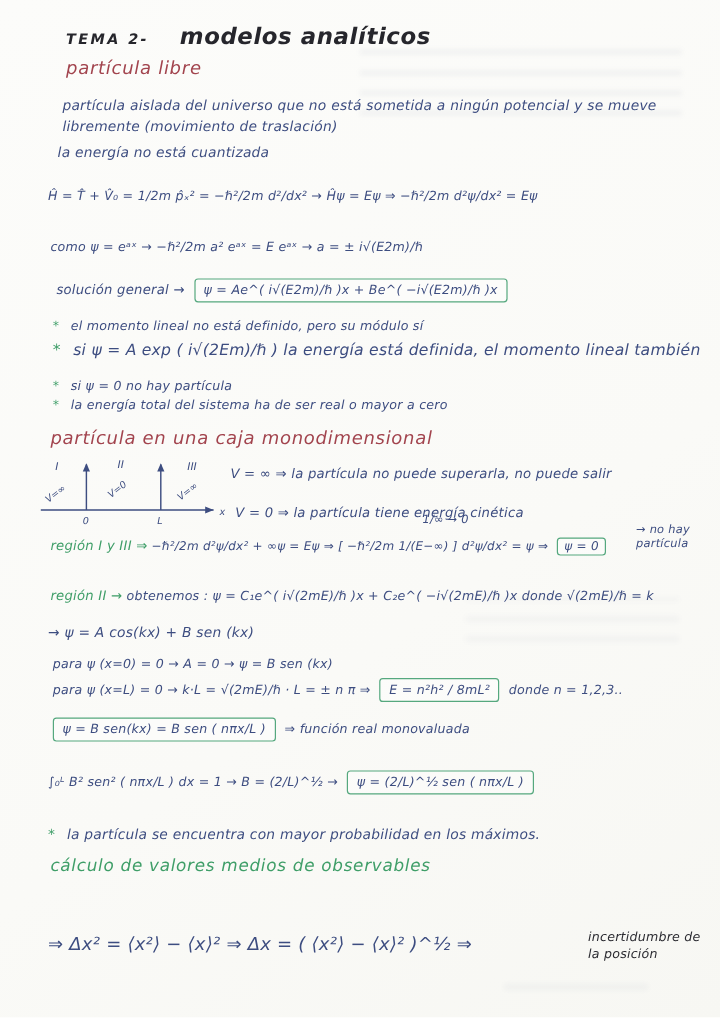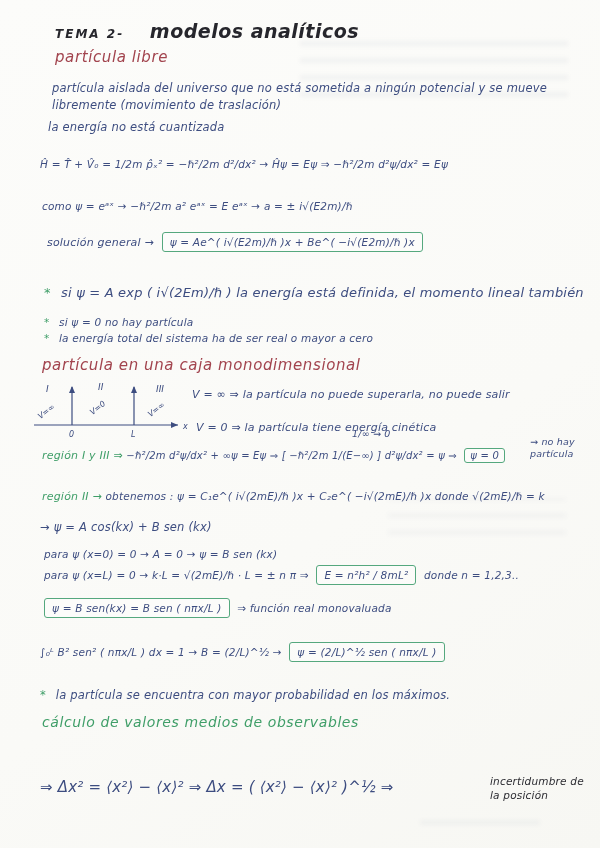"* el momento lineal no" div.line { html: none -> <div> <span>*</span> <span>el momento lineal no está definido, pero su módulo sí</span> </div> }
